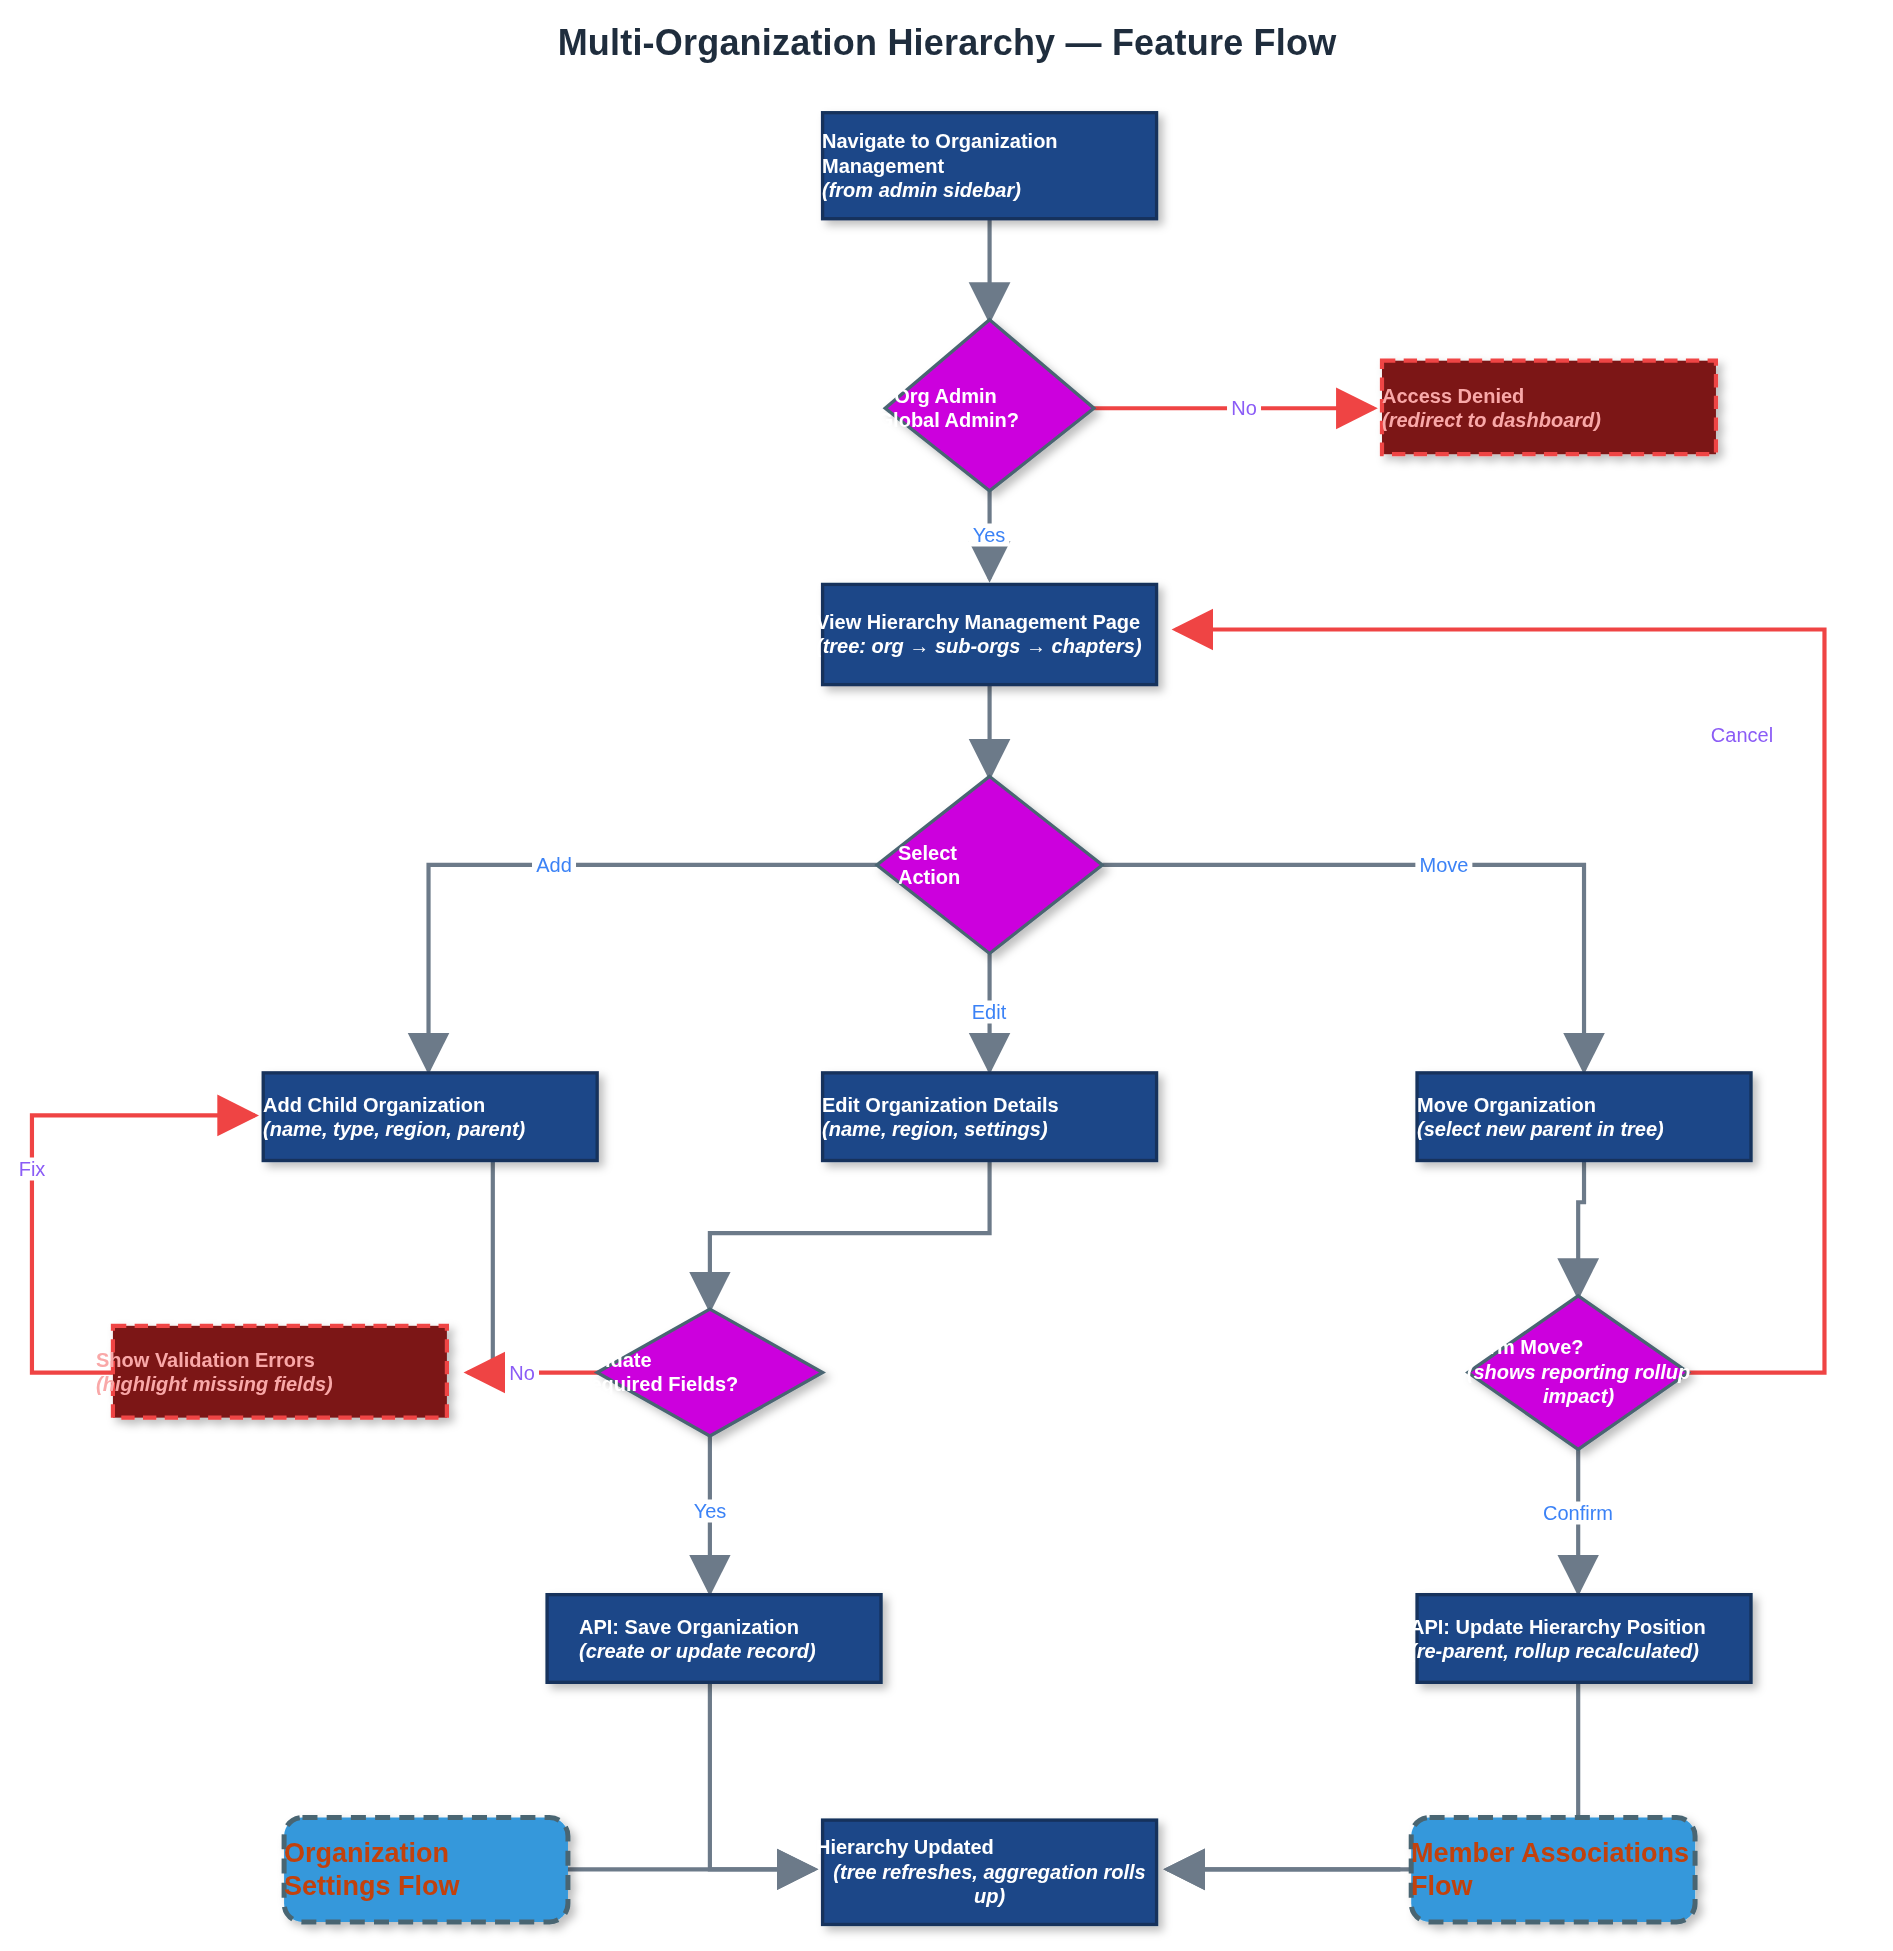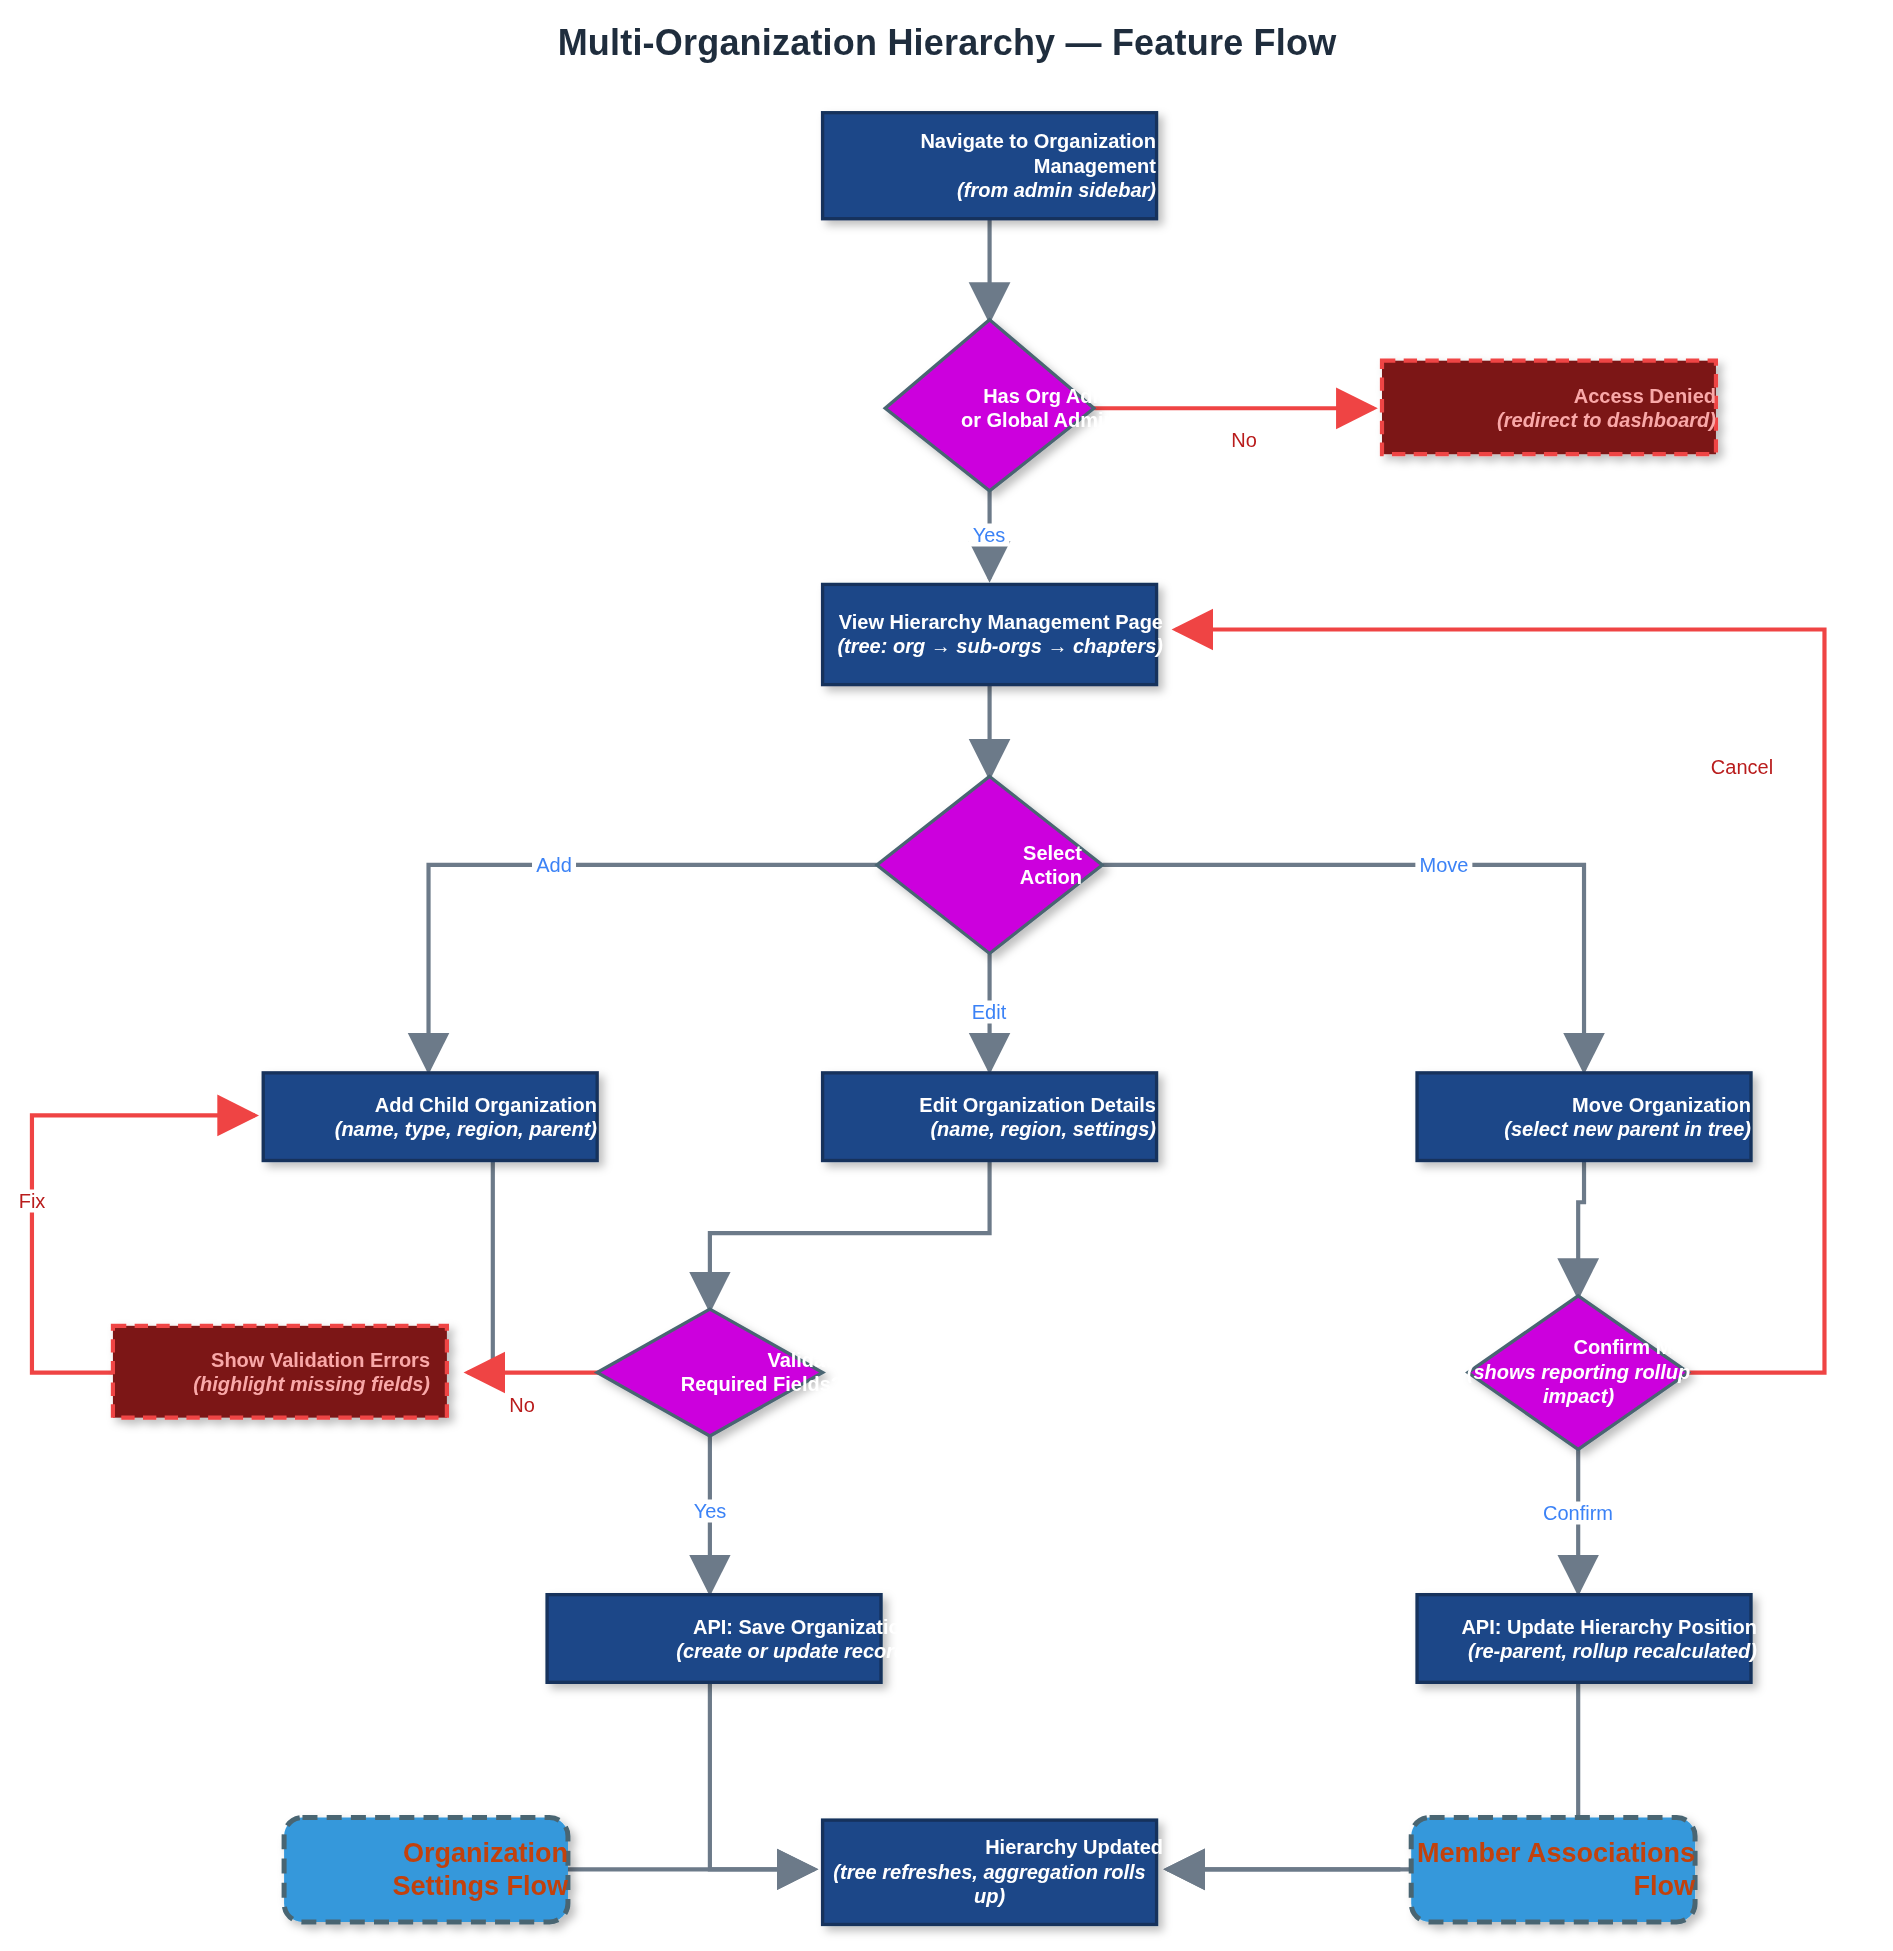"Navigate to Organization" .nodetext { align-items: flex-end -> flex-start }
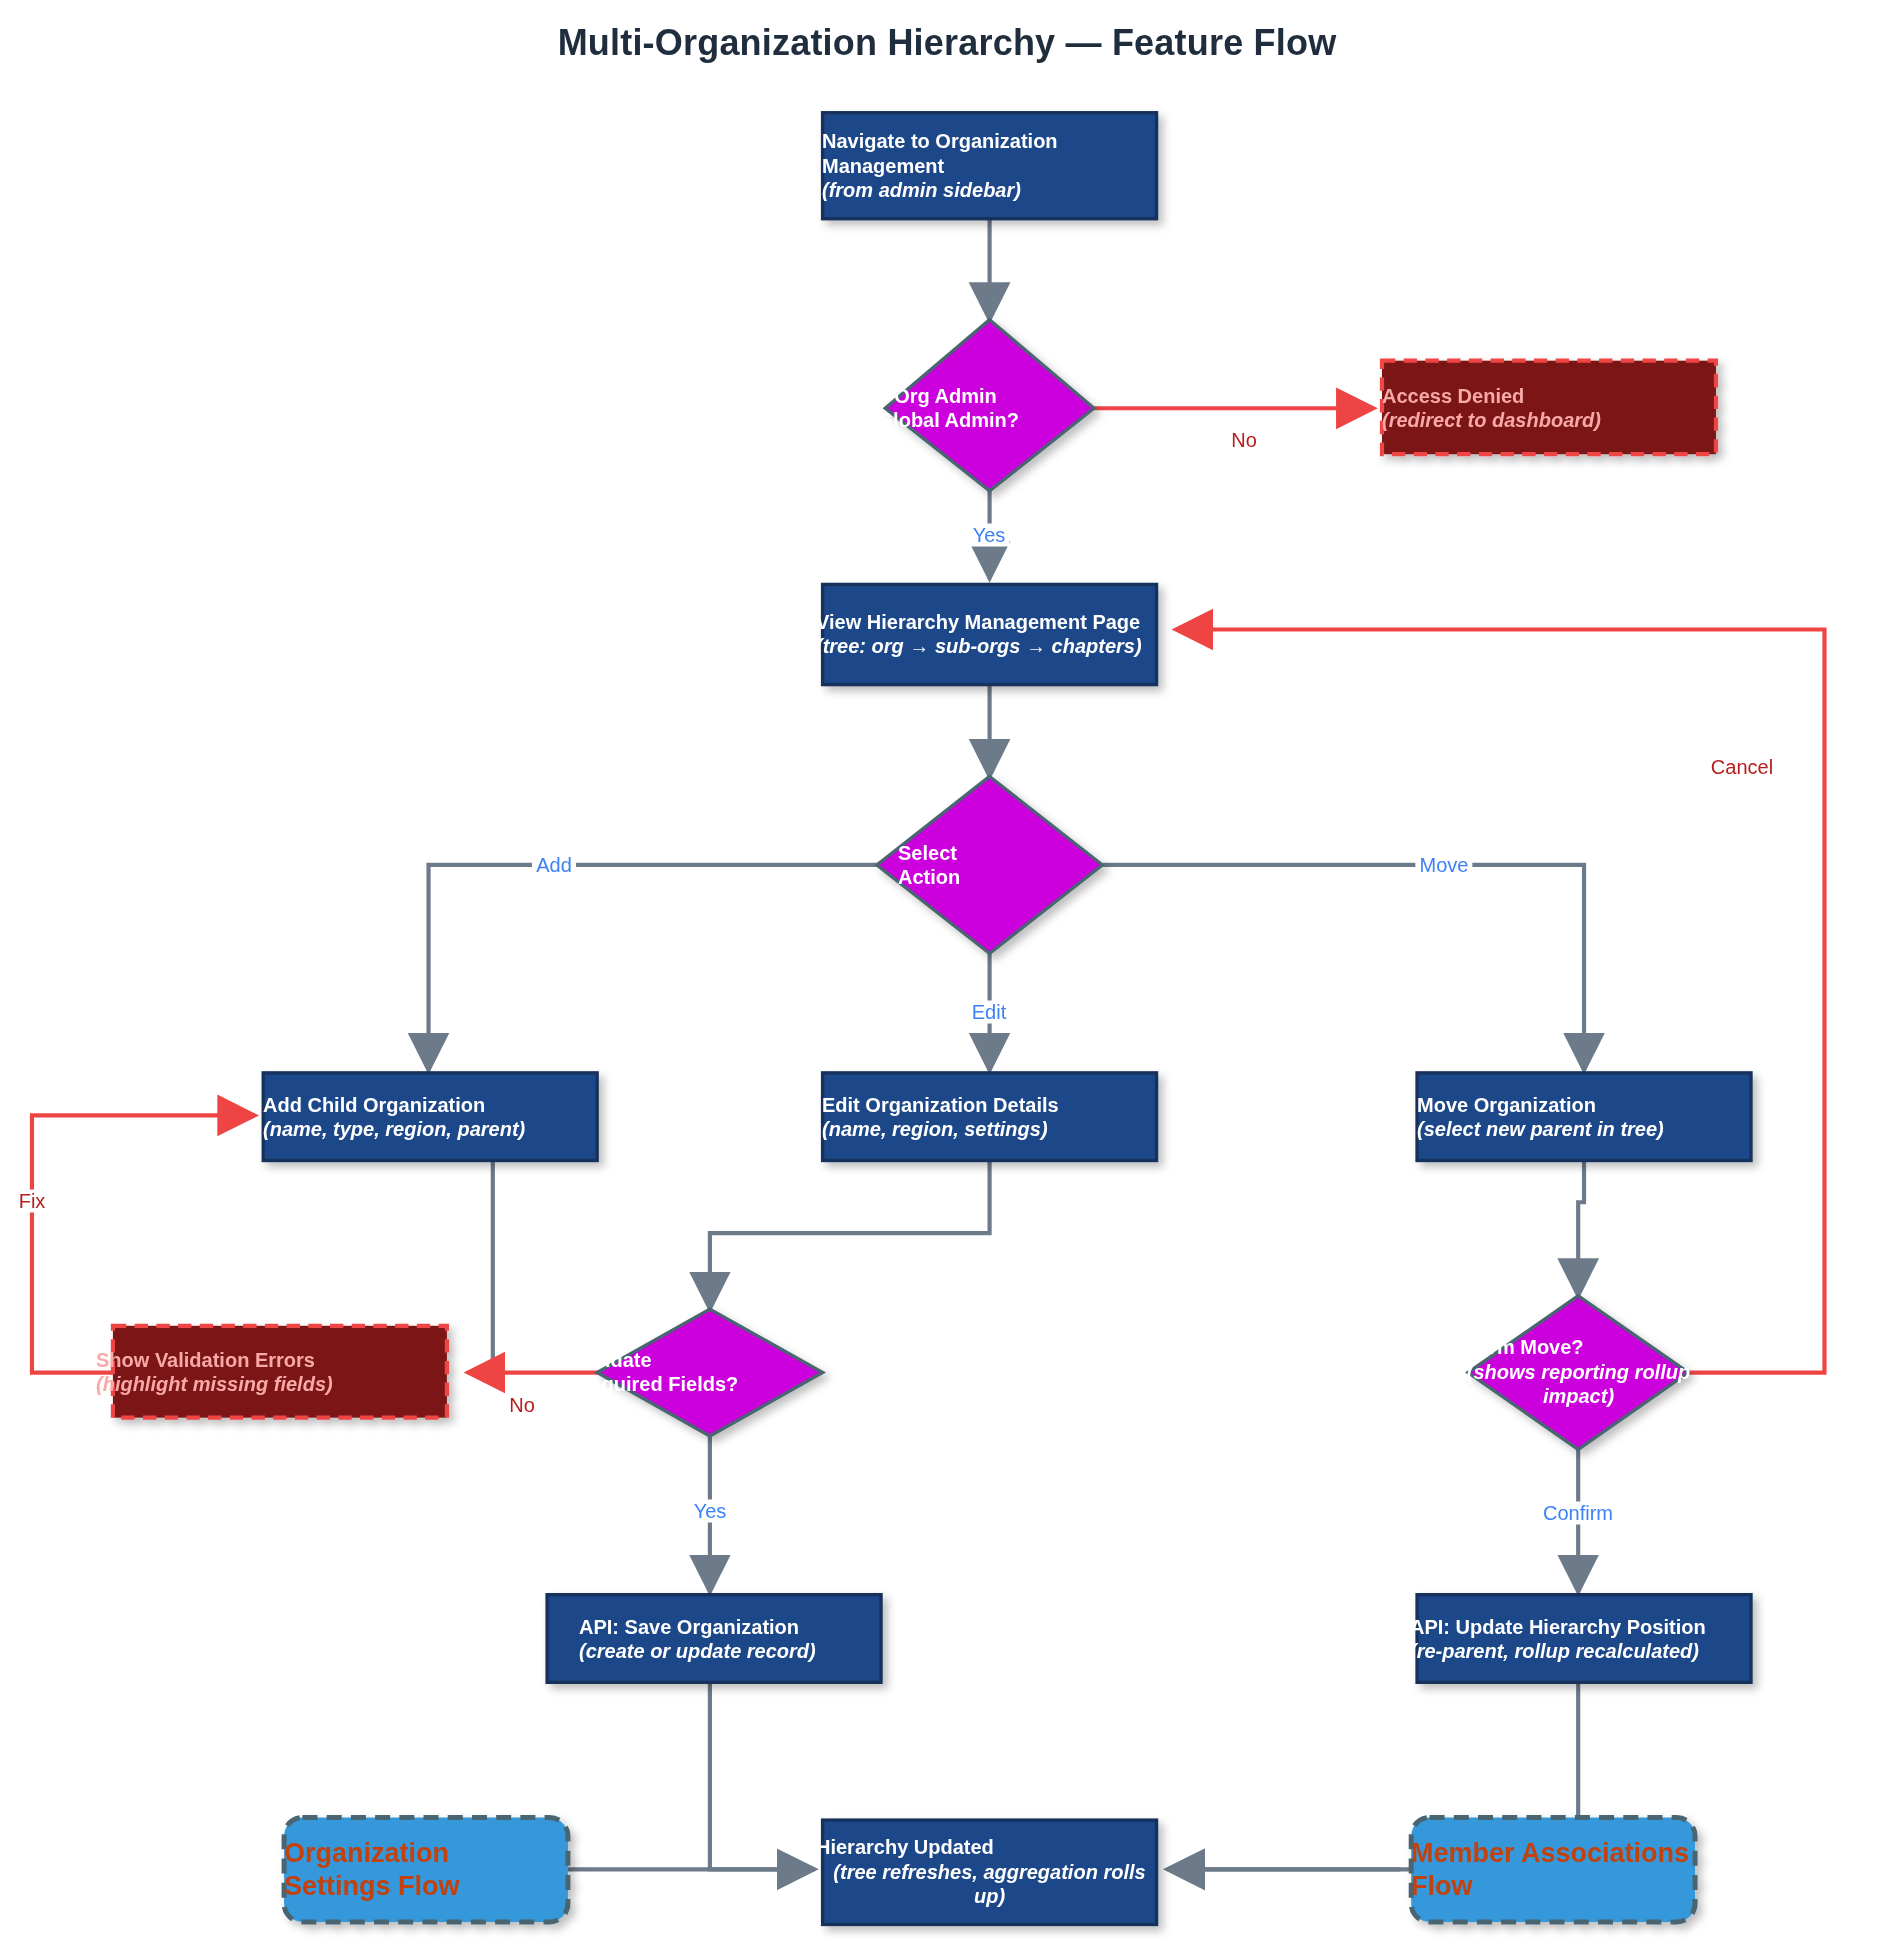"No" .edgelabel.red { color: #b91c1c -> #8b5cf6; margin-top: 32px -> none }
